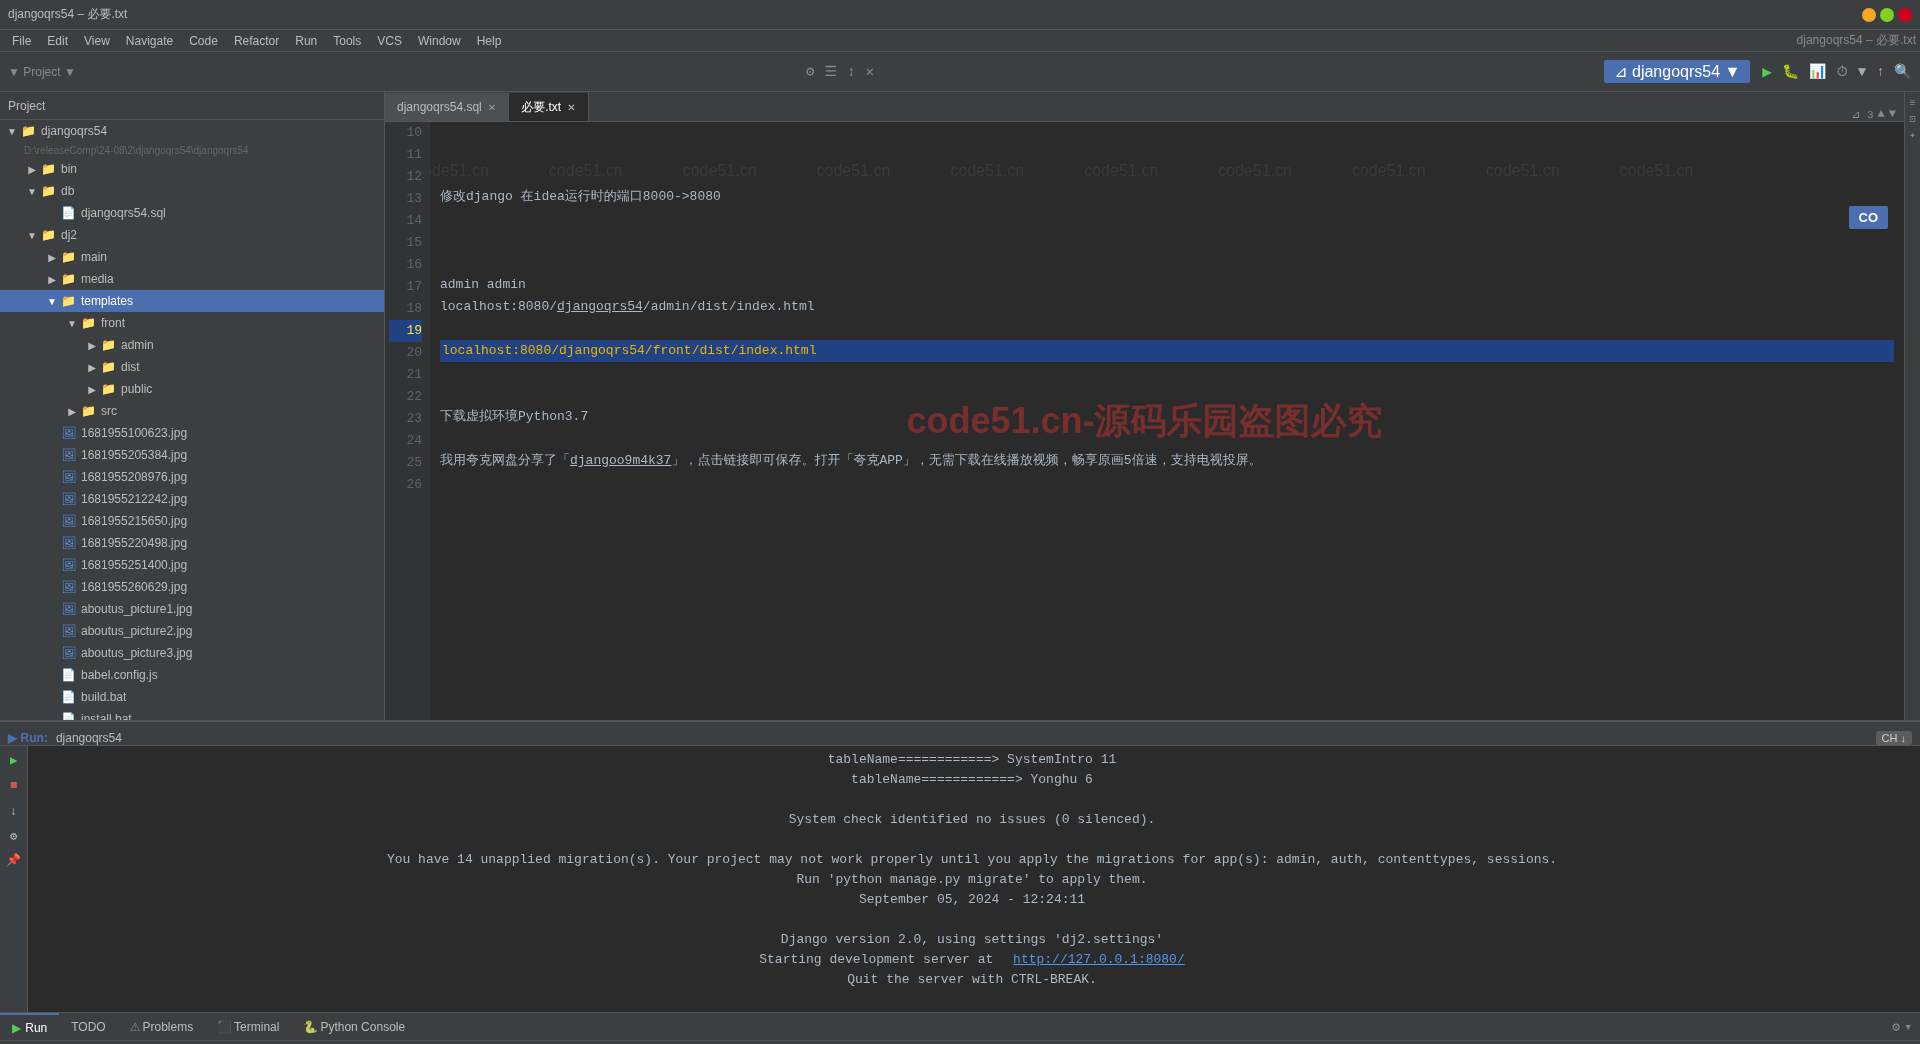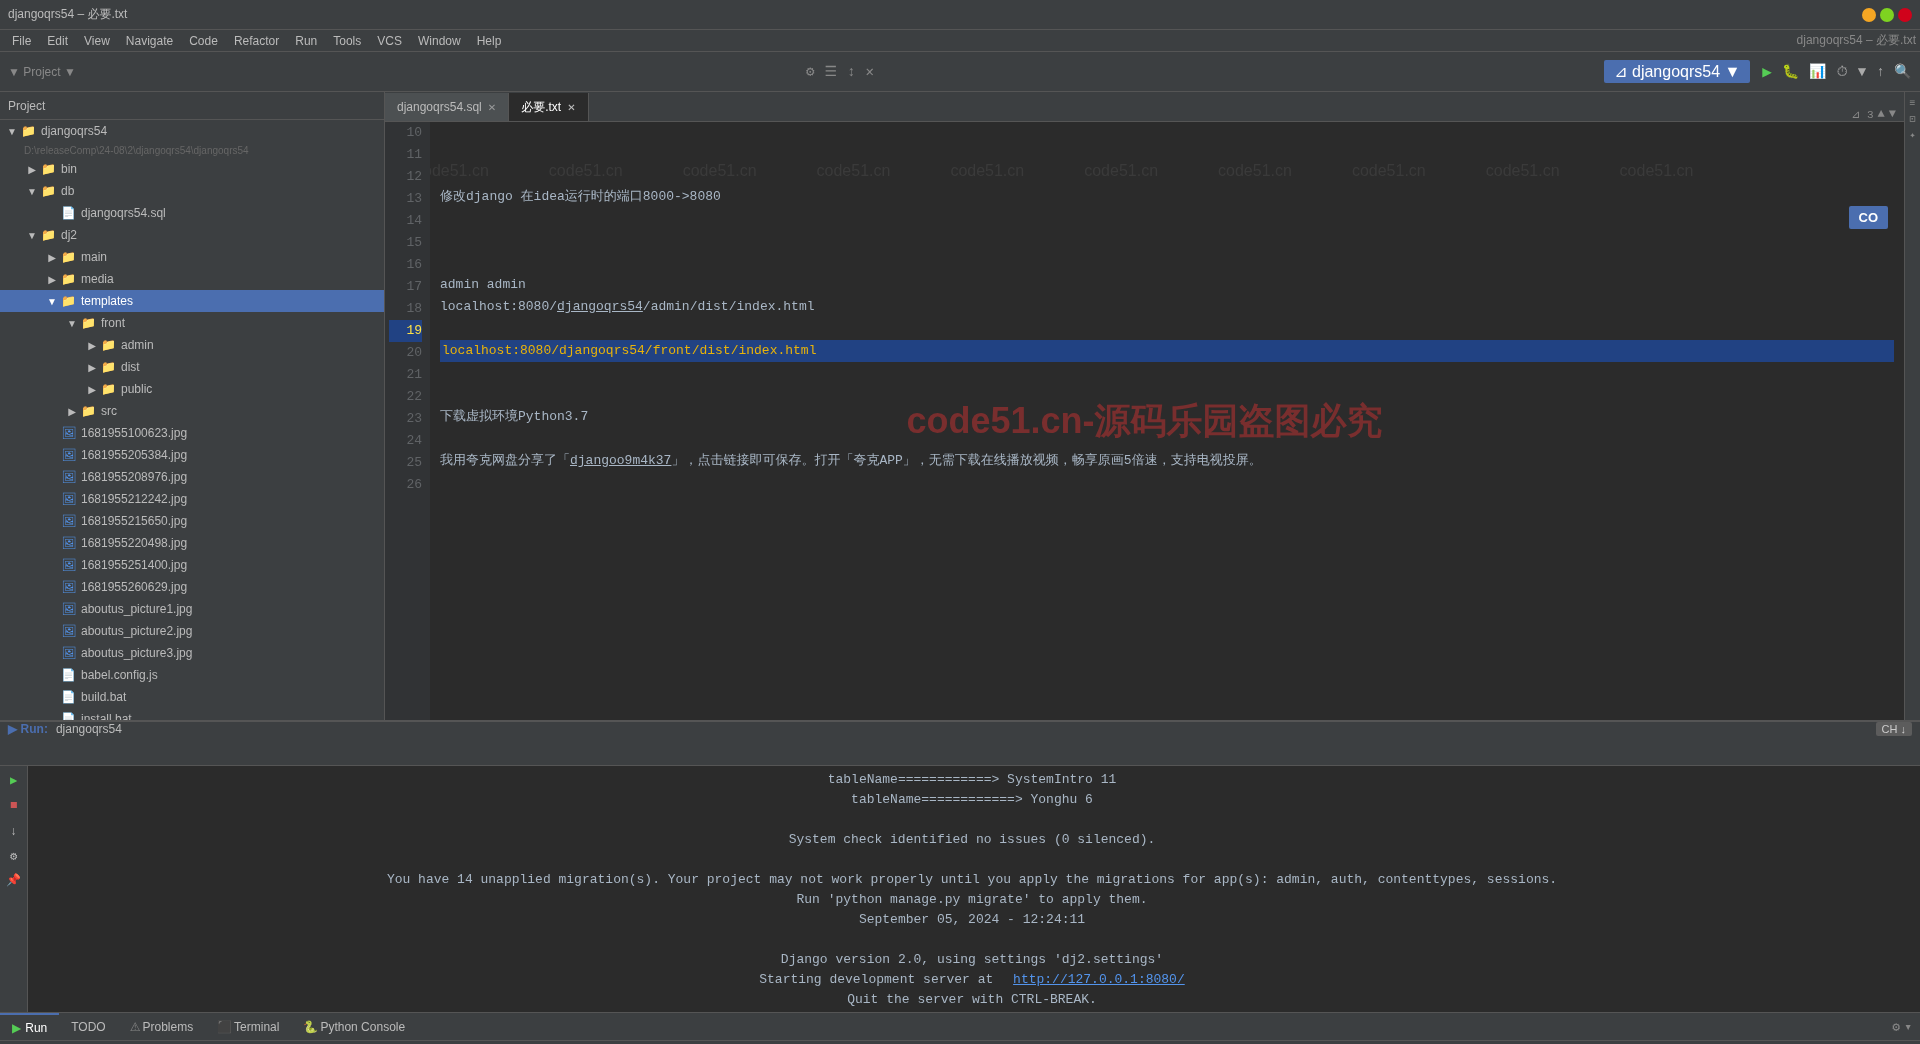"▶ Run:" .bottom-run-header { align-items: flex-start -> flex-end; height: 44px -> 24px }
